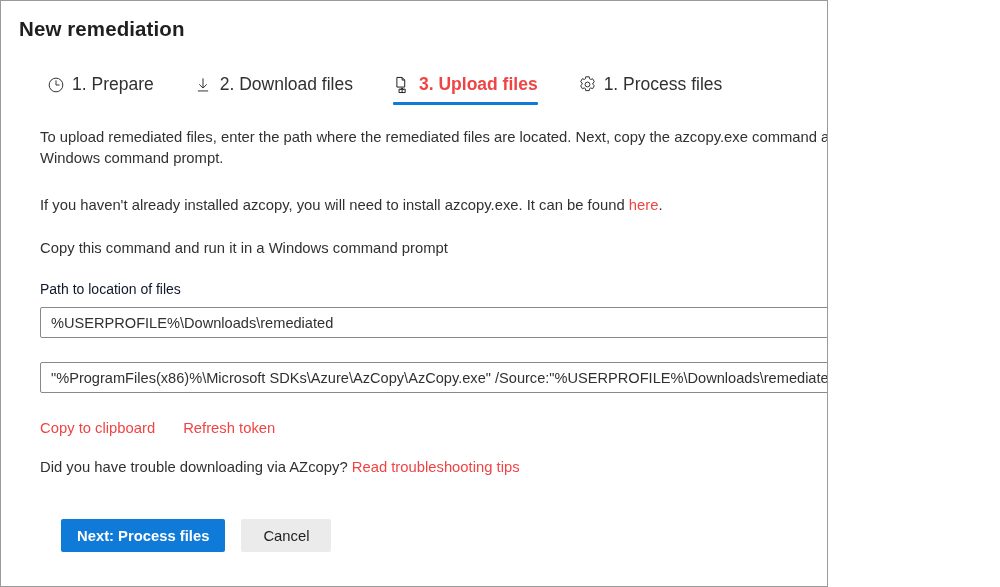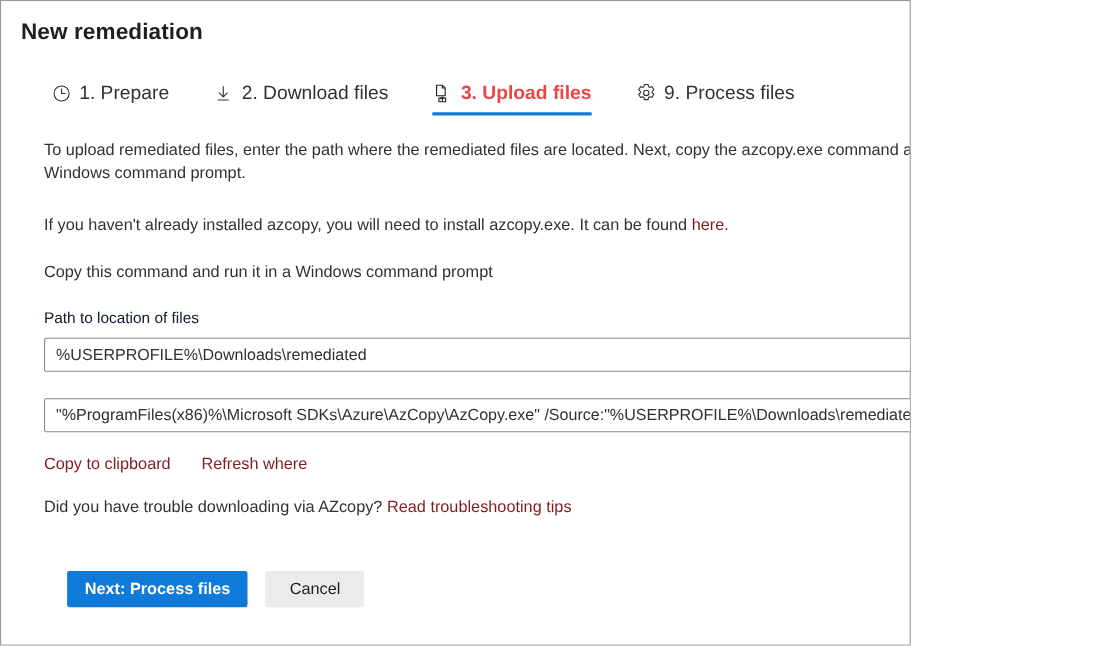"9. Process files" span.tab-label { text: 9 -> 1 }
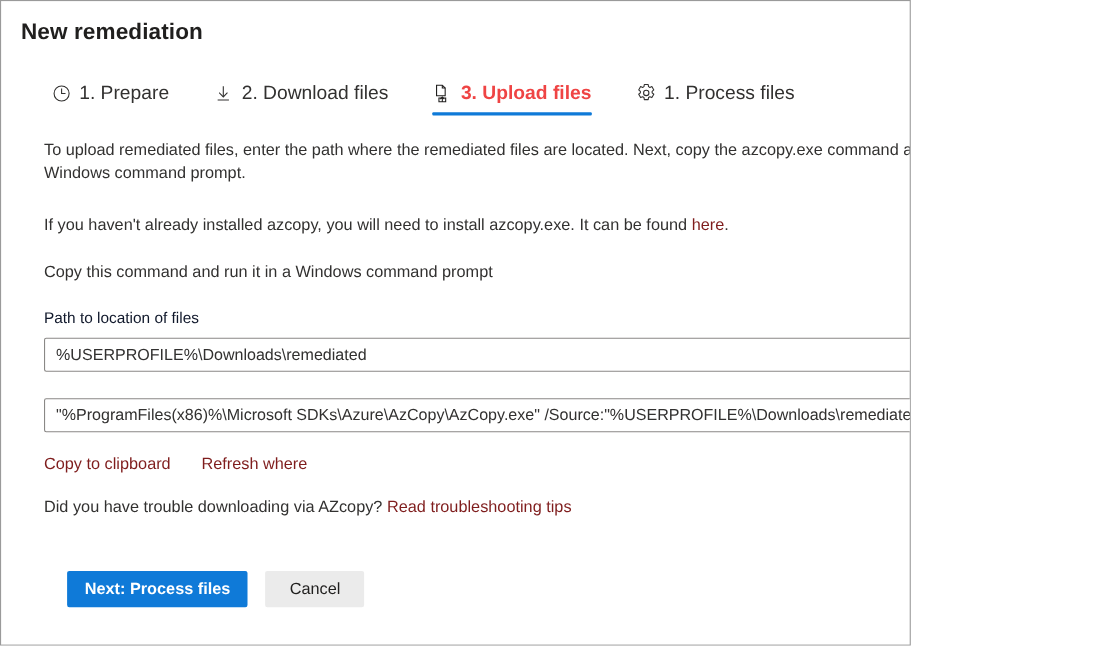"here" a.link, .link { color: #7f1d1d -> #ef4444 }
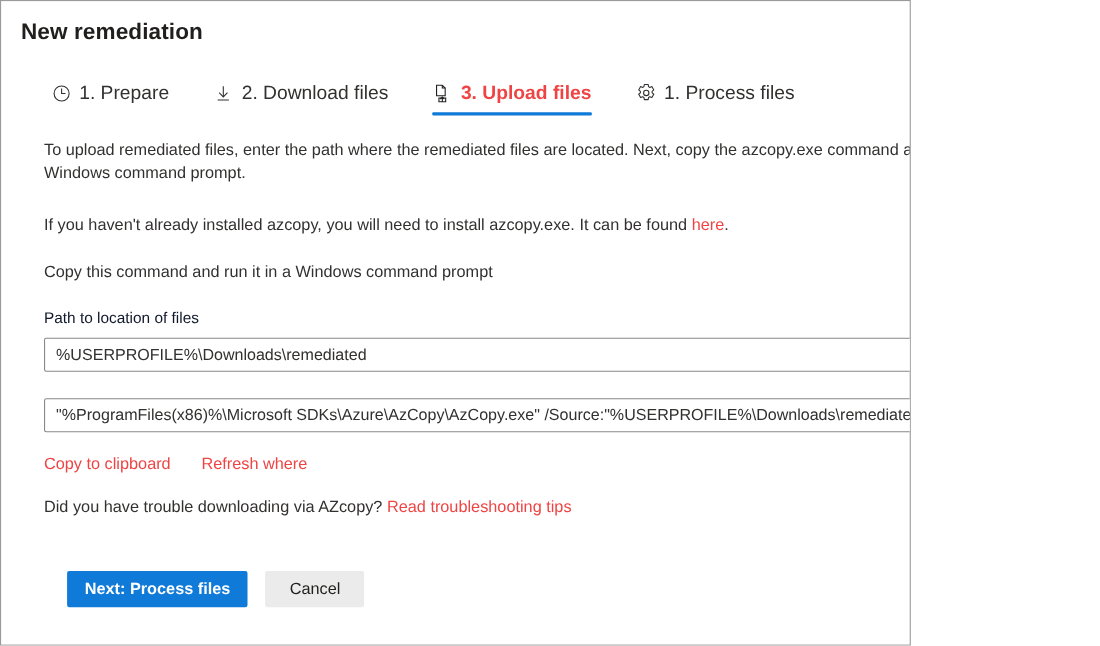"Copy to clipboard" .link-row { margin-top: 21px -> 27px }
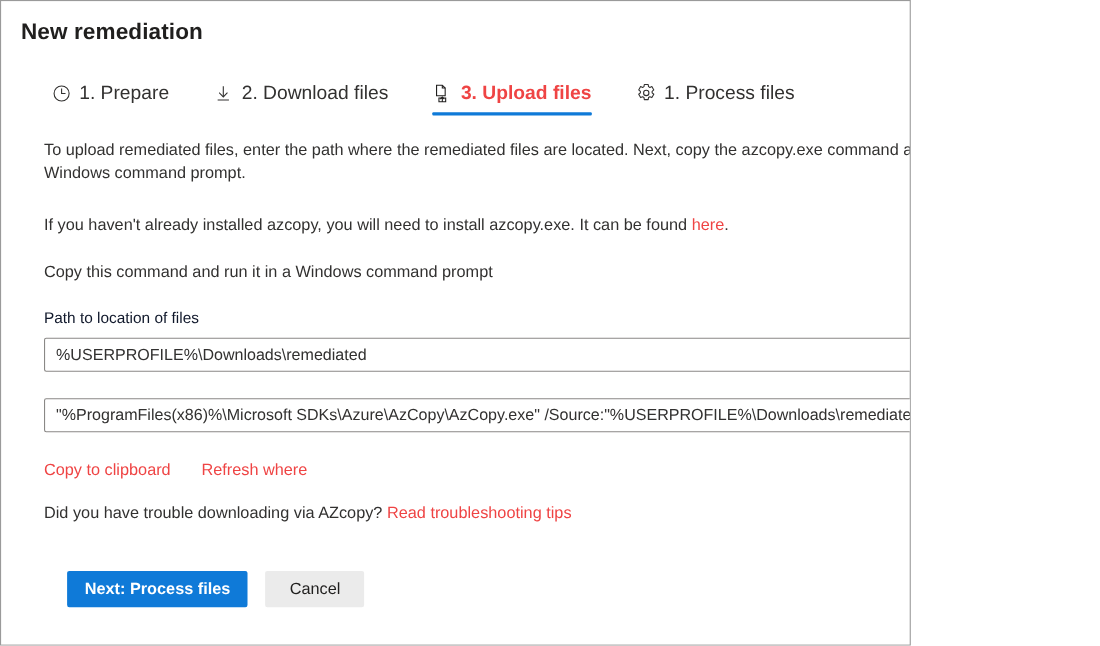"Refresh where" a.link { text: where -> token }
